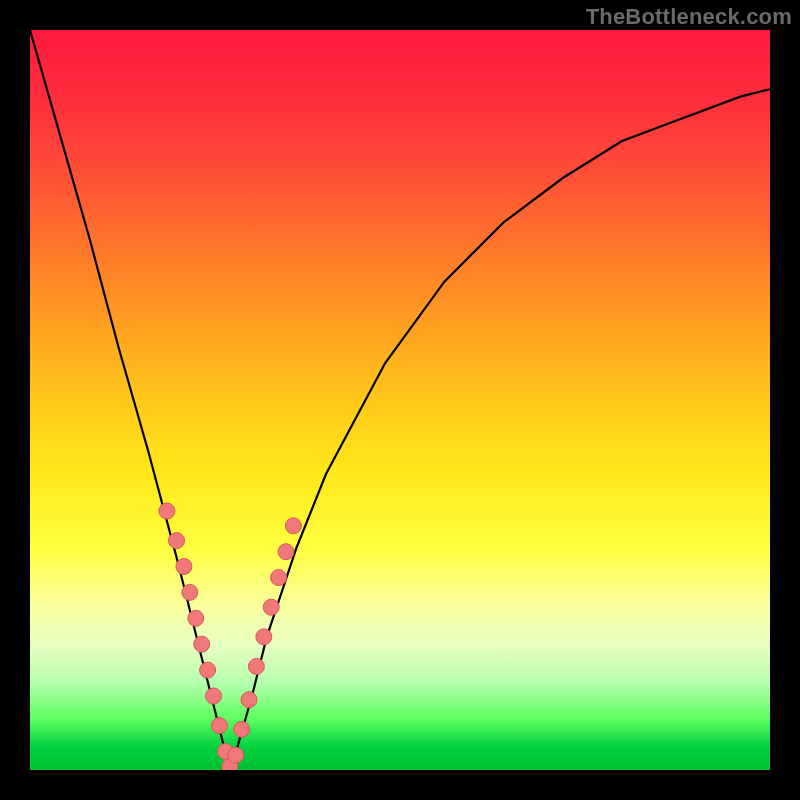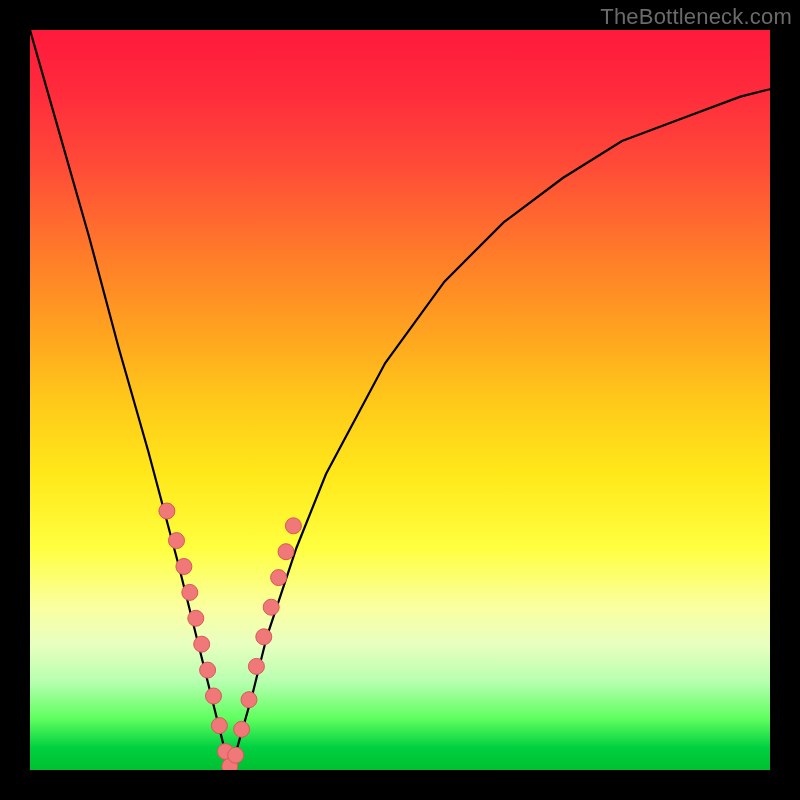"TheBottleneck.com" .watermark { font-weight: 400 -> 700 }
